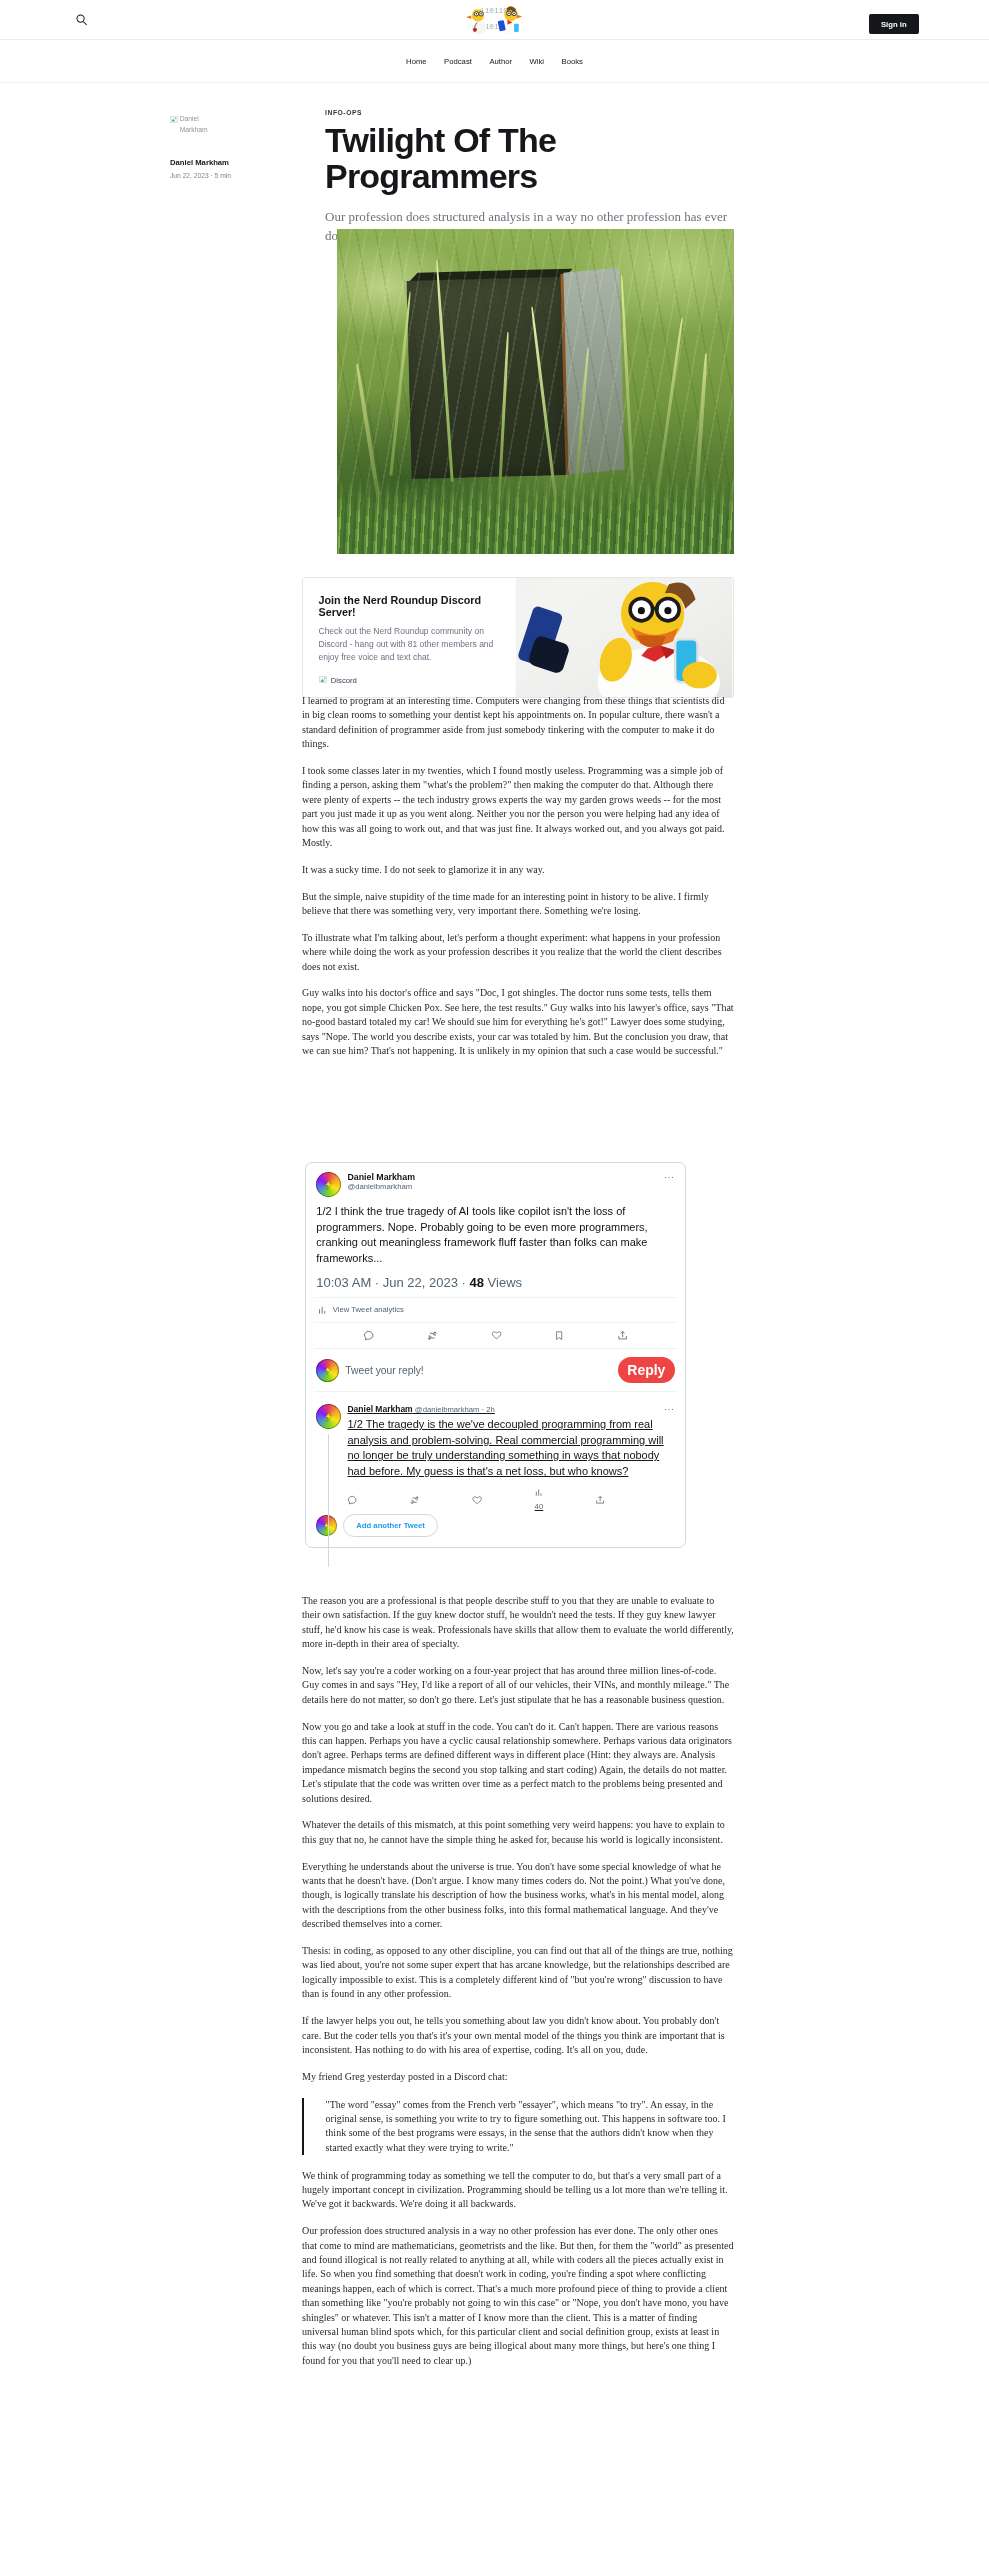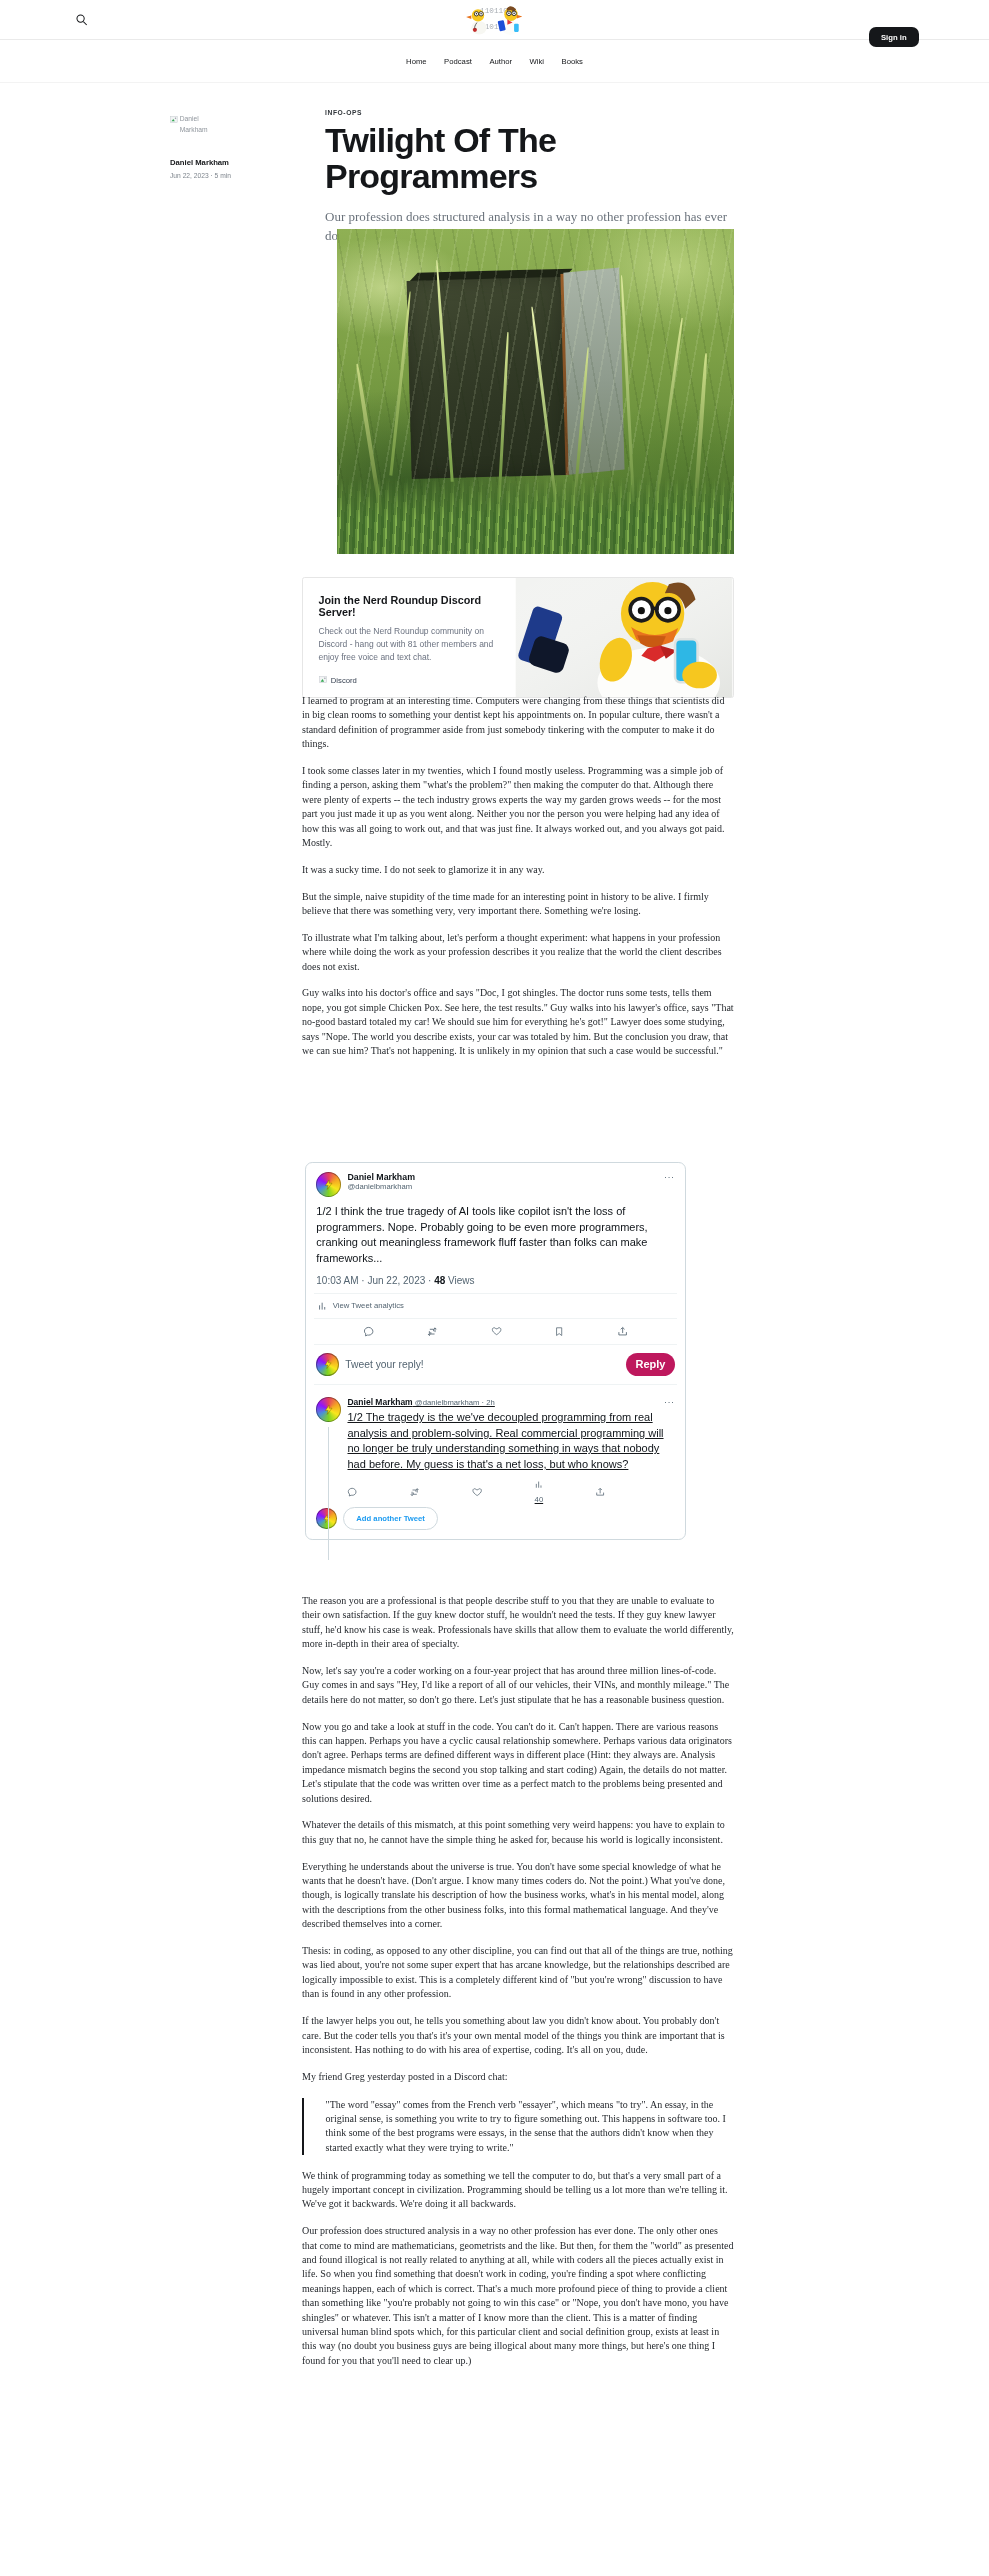"Sign in" .signin-btn { border-radius: 7px -> 2px; top: 27px -> 14px }
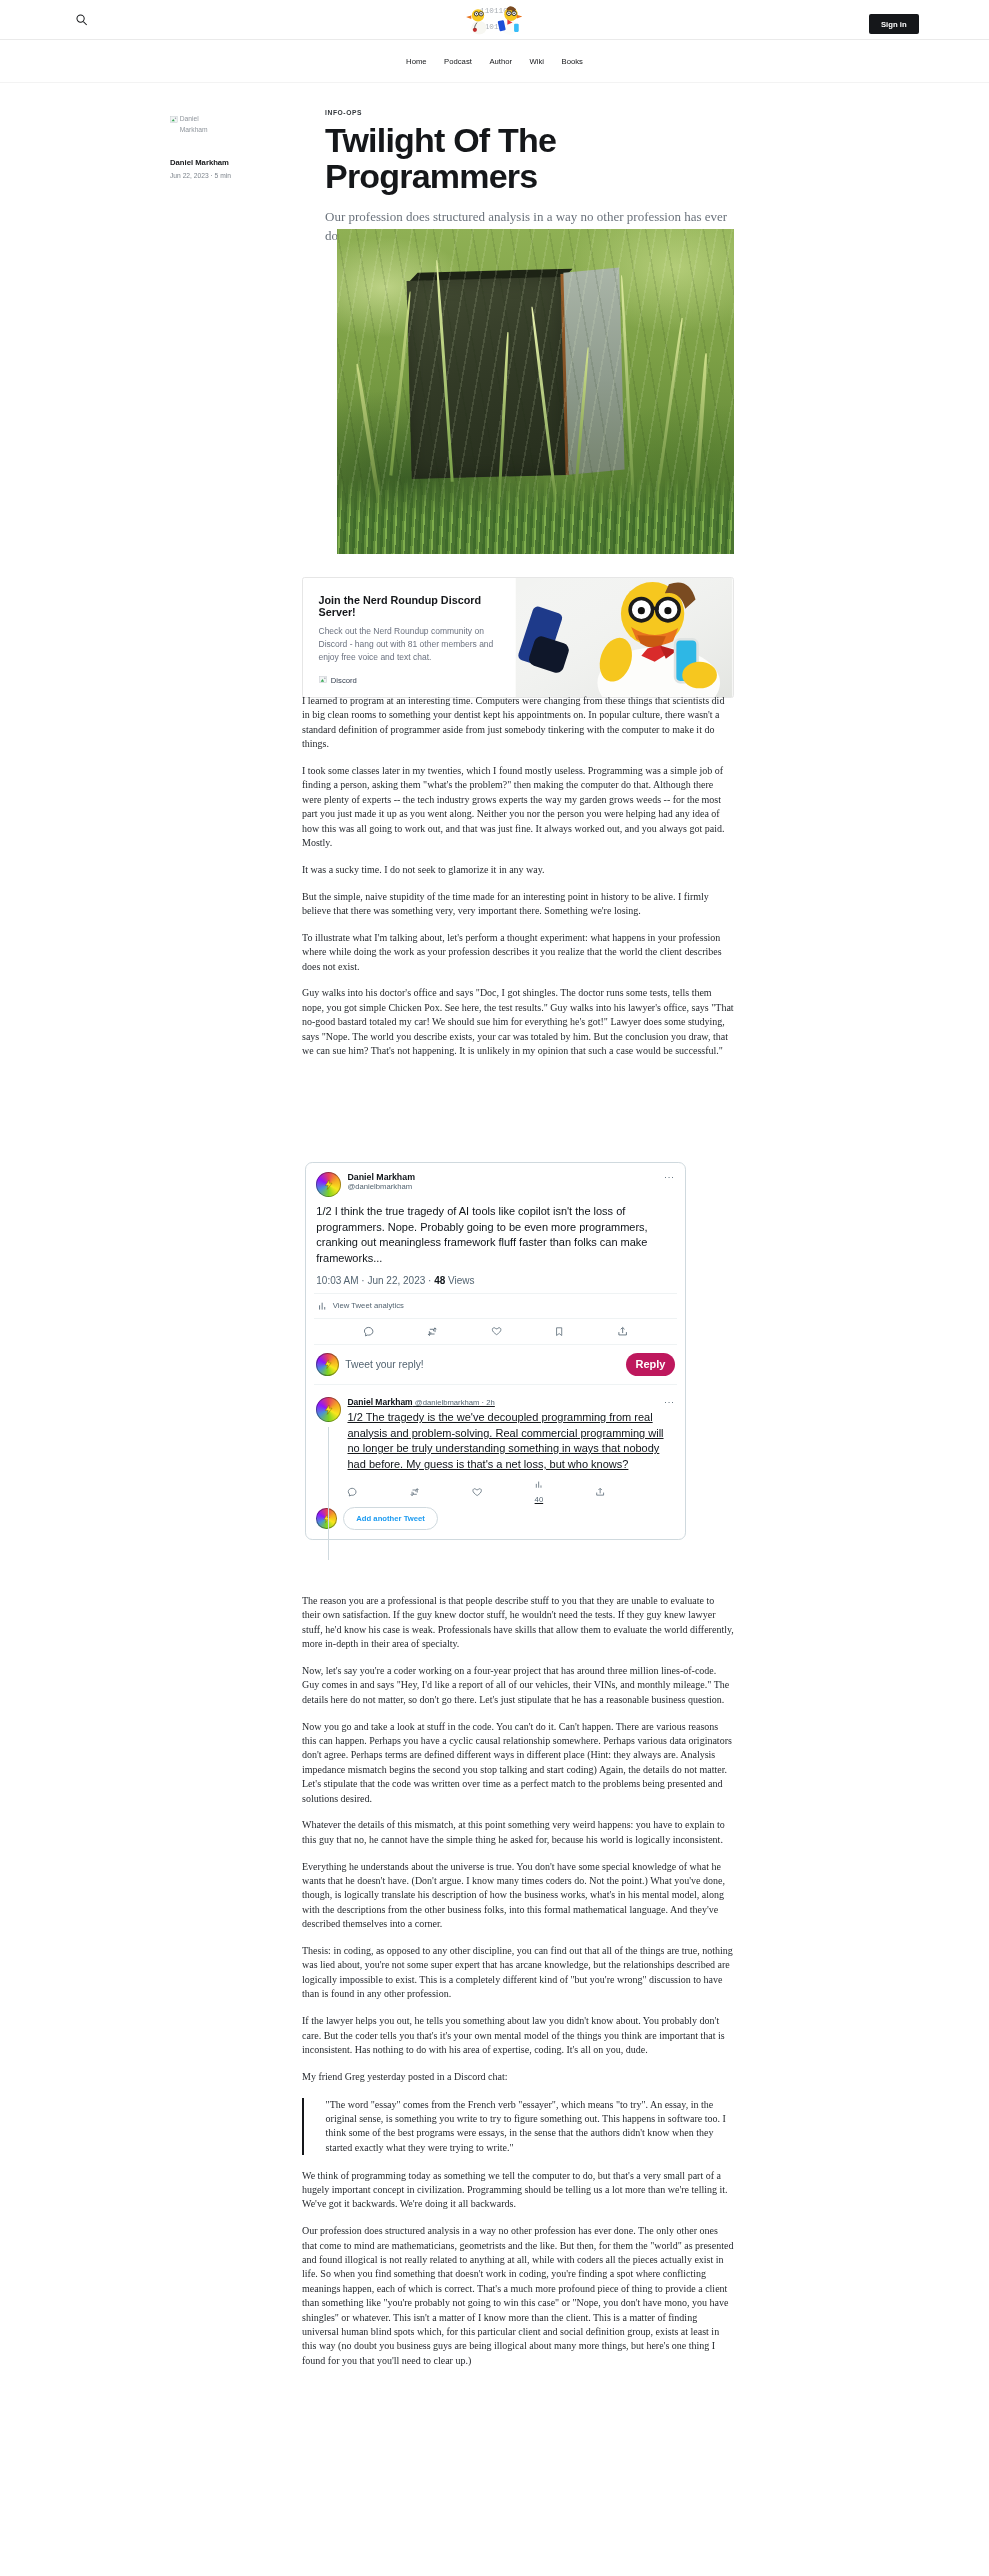"10:03 AM · Jun 22," .t-stamp { font-size: 10px -> 13px }
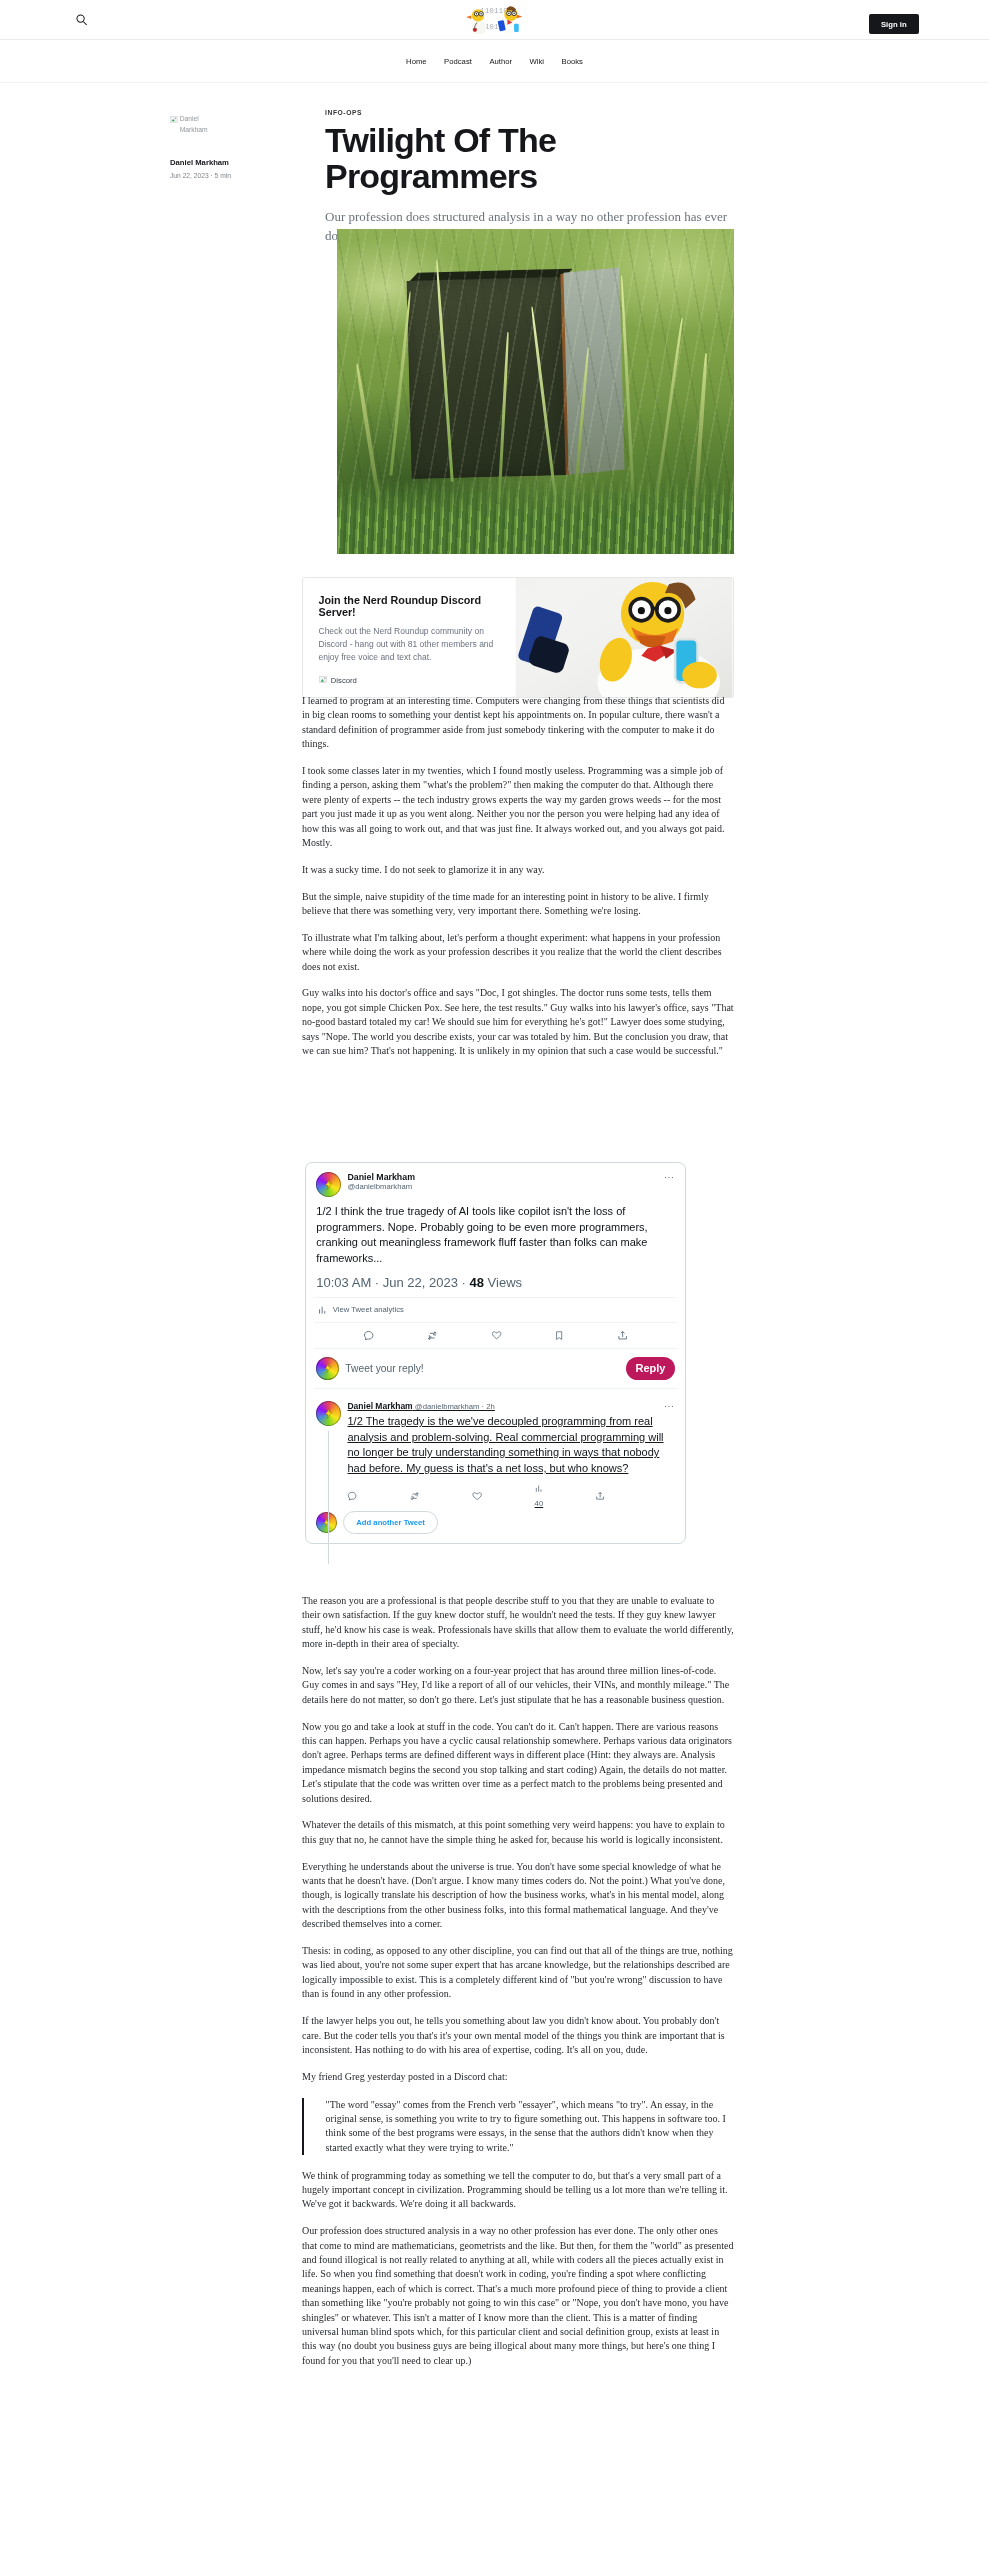"Reply" .reply-btn { background: #be185d -> #ef4444; font-size: 11px -> 14px }
